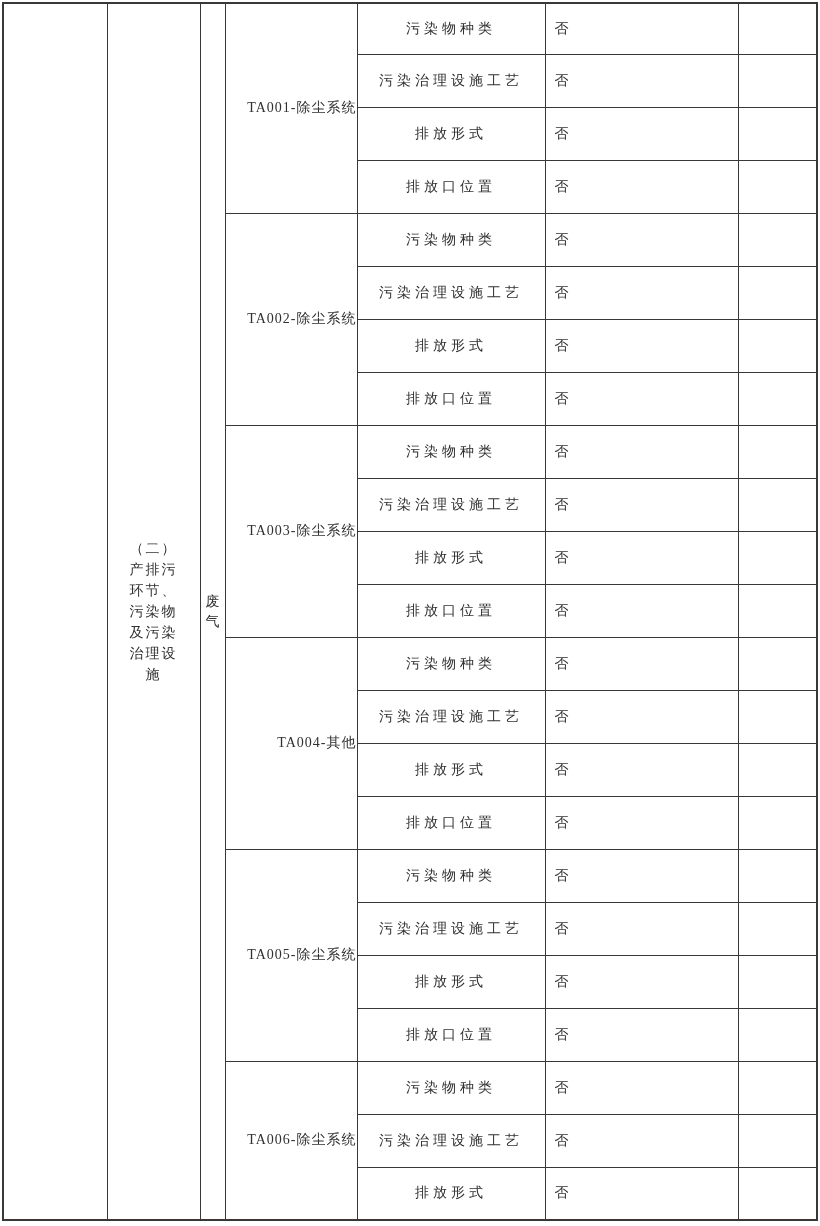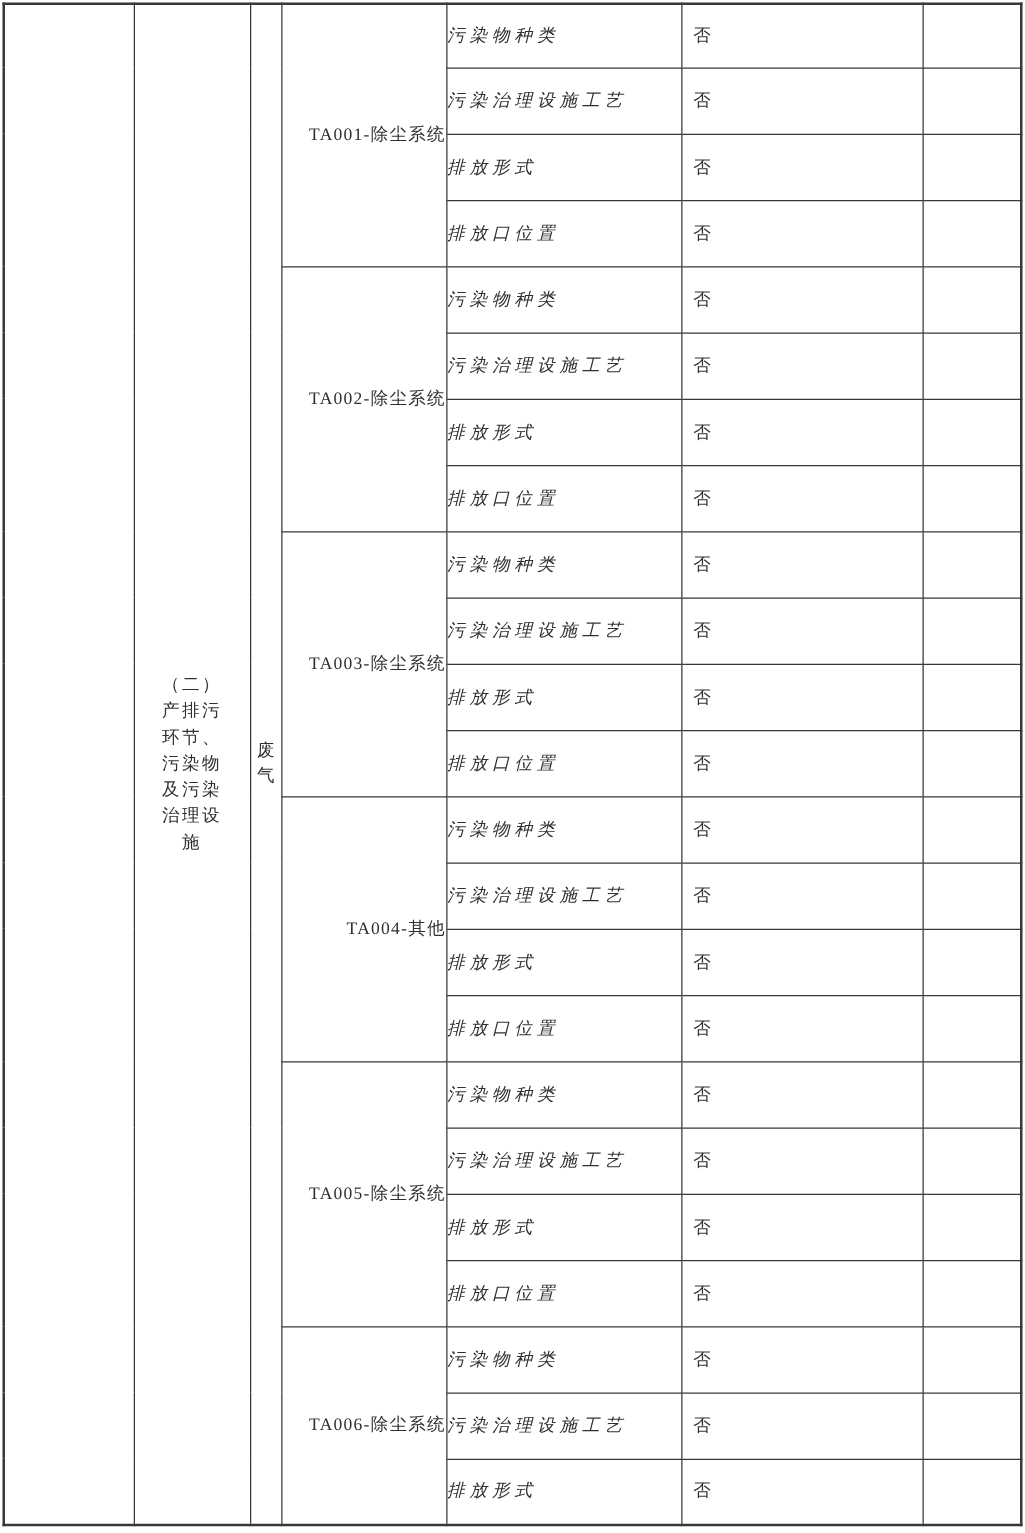"污染物种类" td.c5 { font-style: italic -> none; text-align: none -> center }
